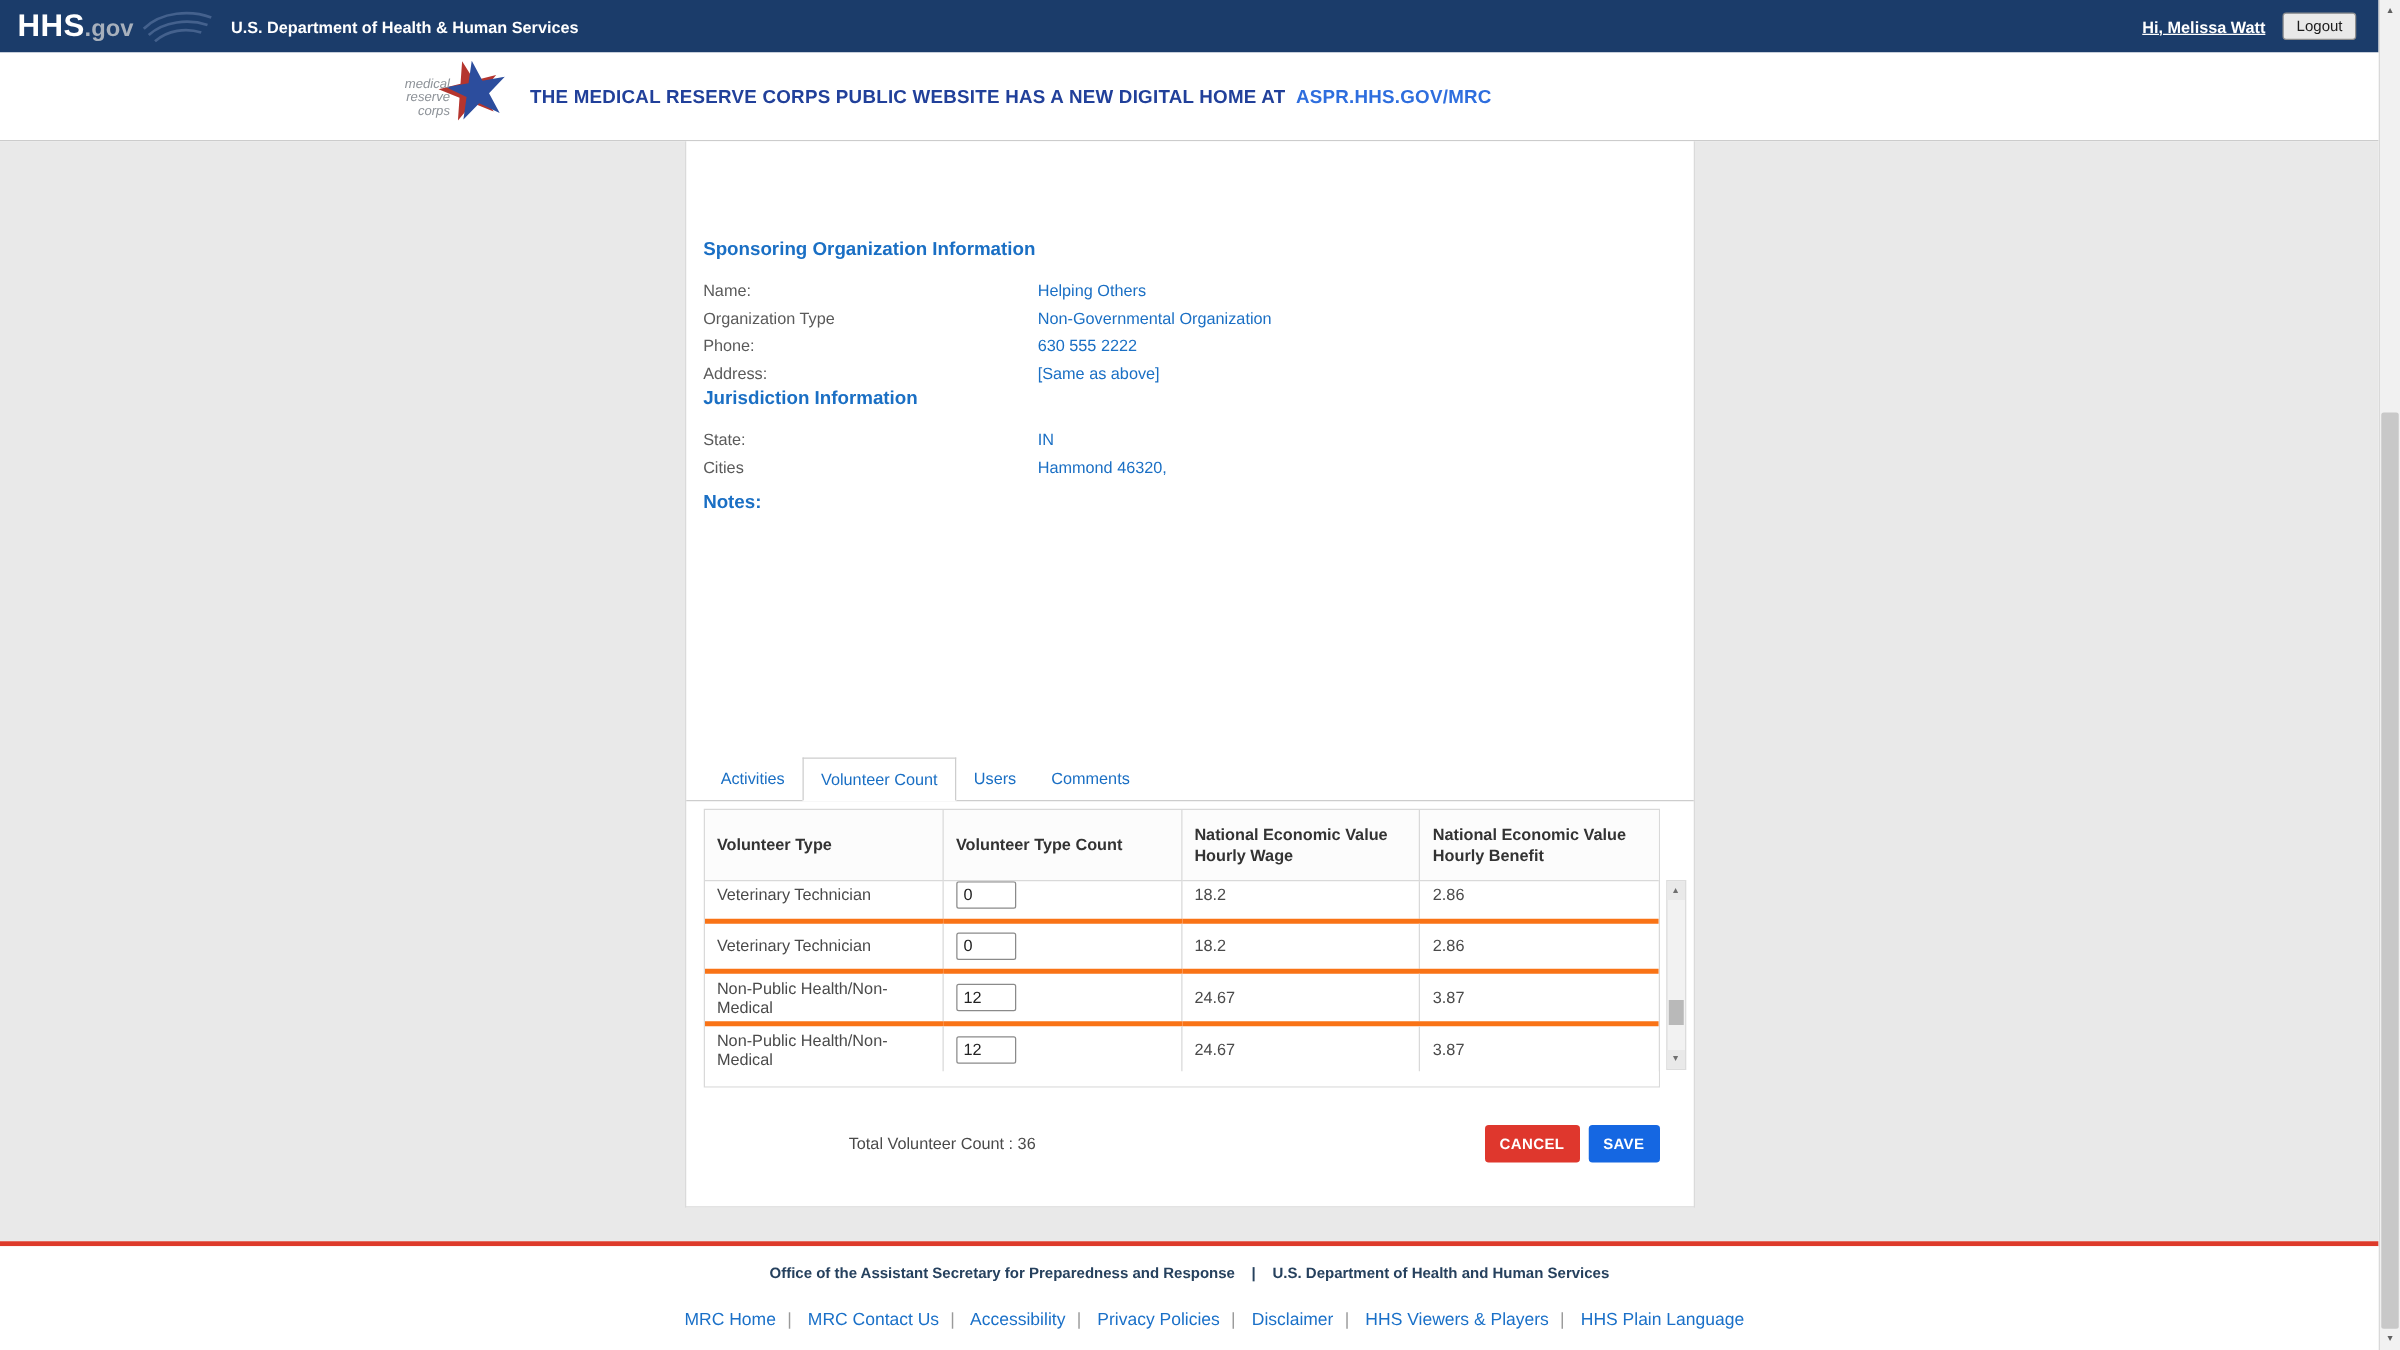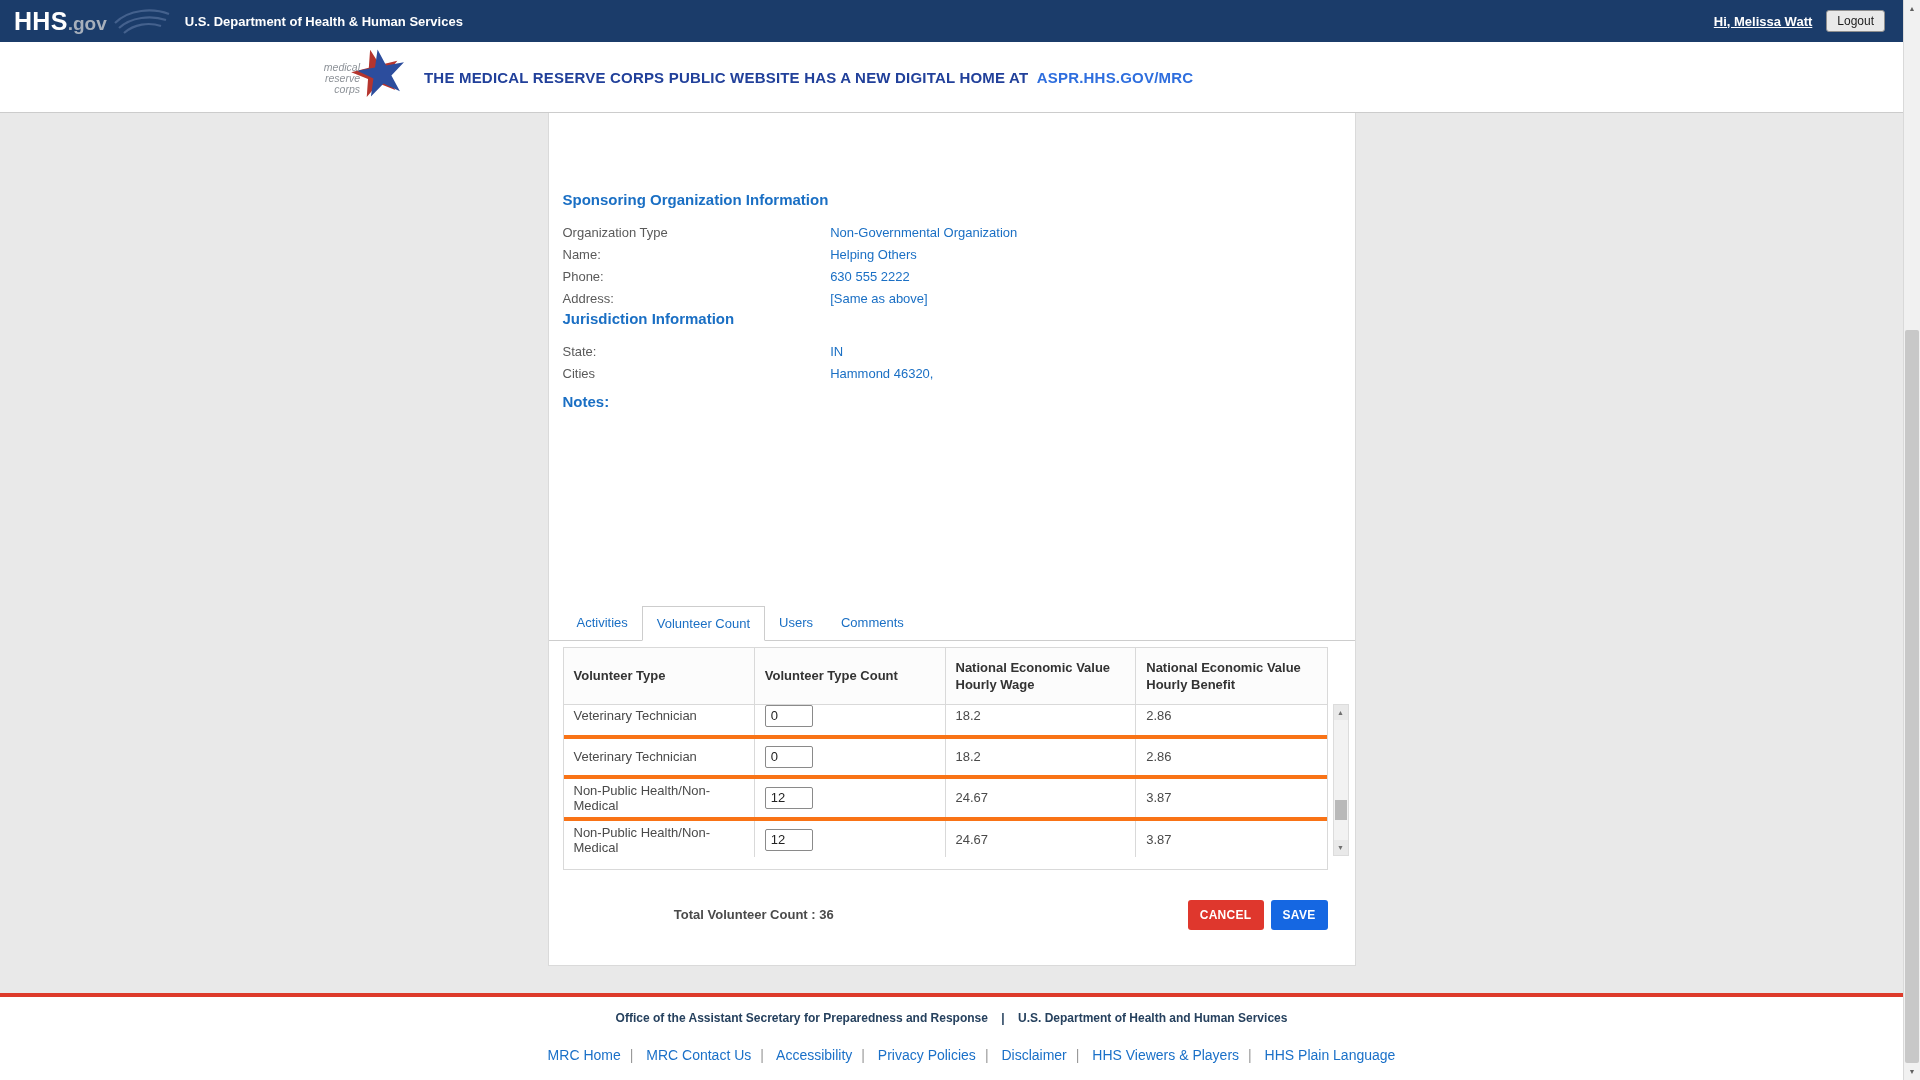"Organization Type Non-Governmental" div.field-row { order: before "Name: Helping Others" -> after "Name: Helping Others" }
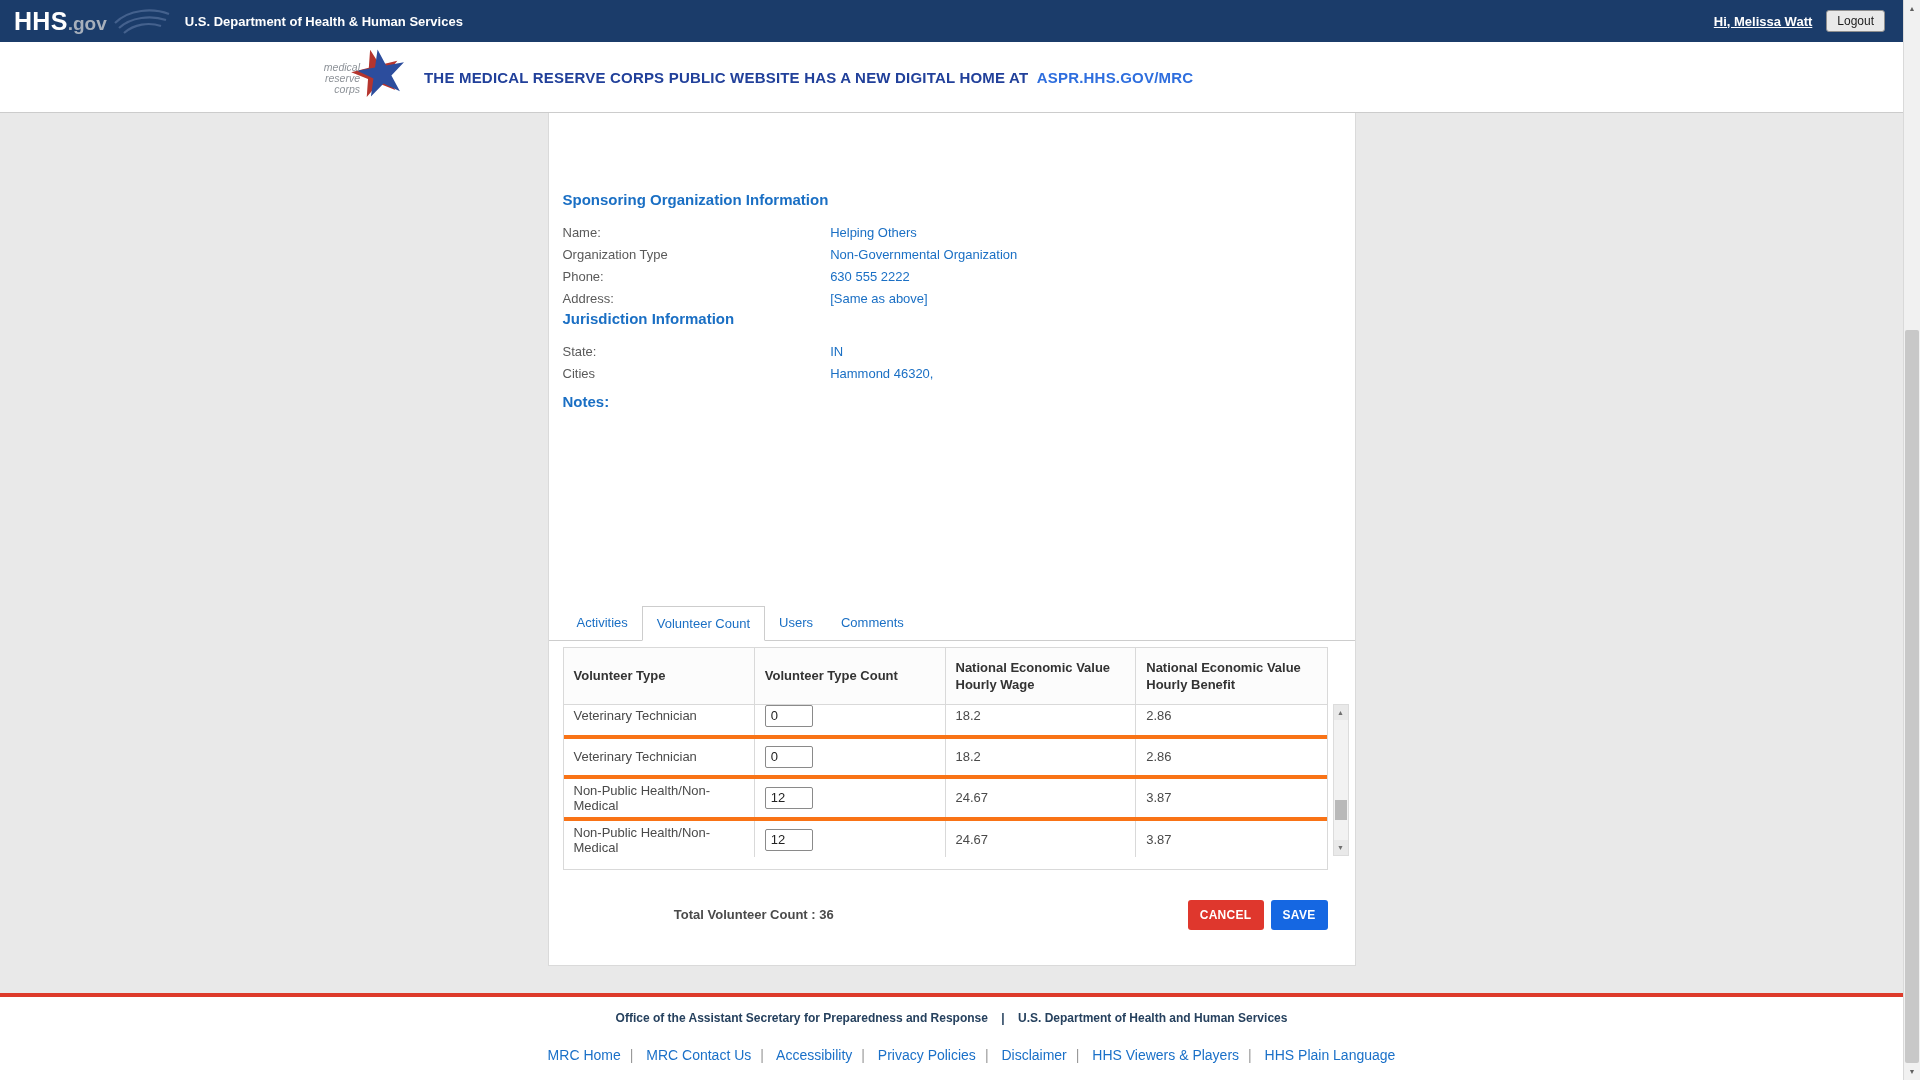"Total Volunteer Count : 36" .total { font-weight: bold -> normal }
